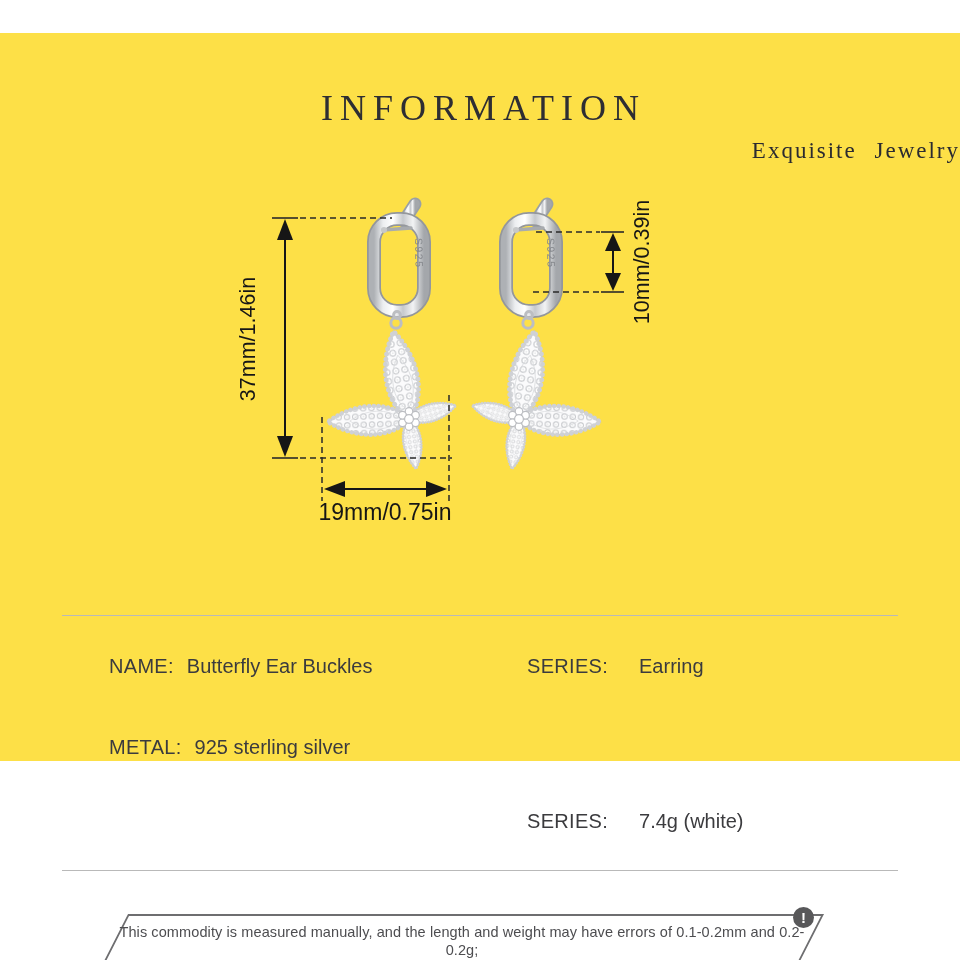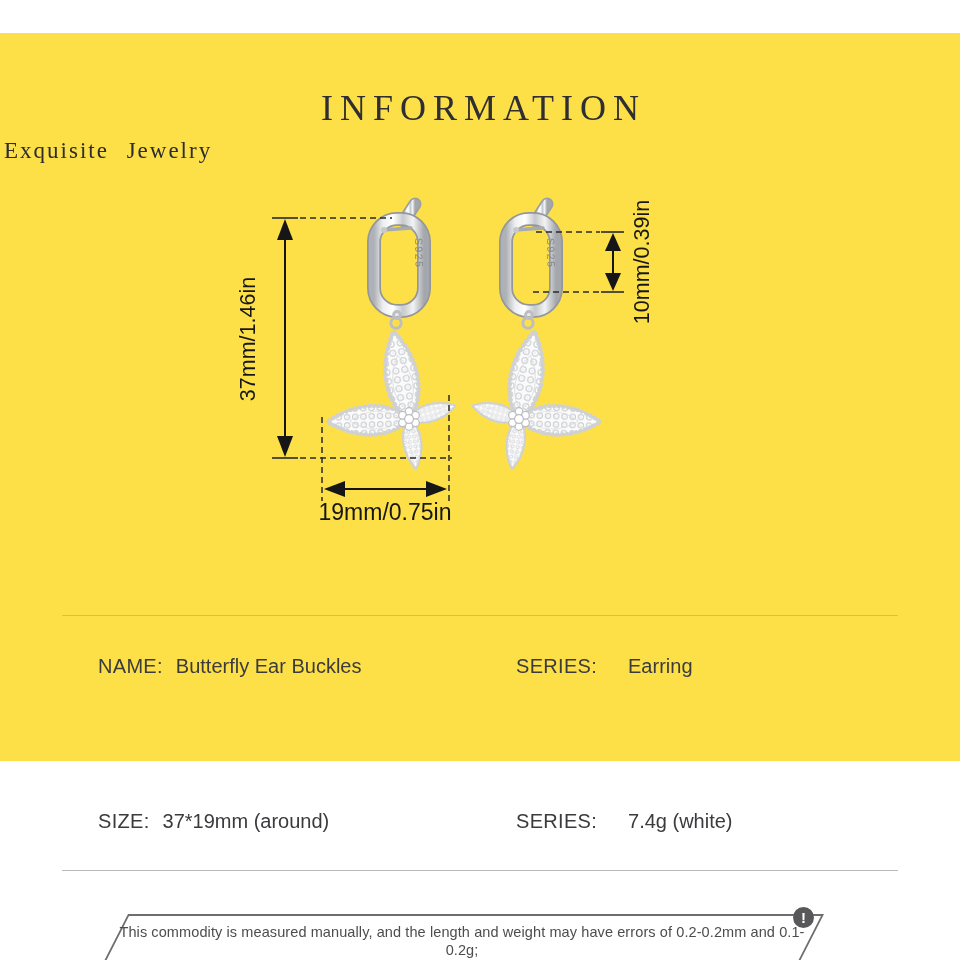"Exquisite Jewelry" .subtitle { padding-left: 4px -> 14px; text-align: left -> right }
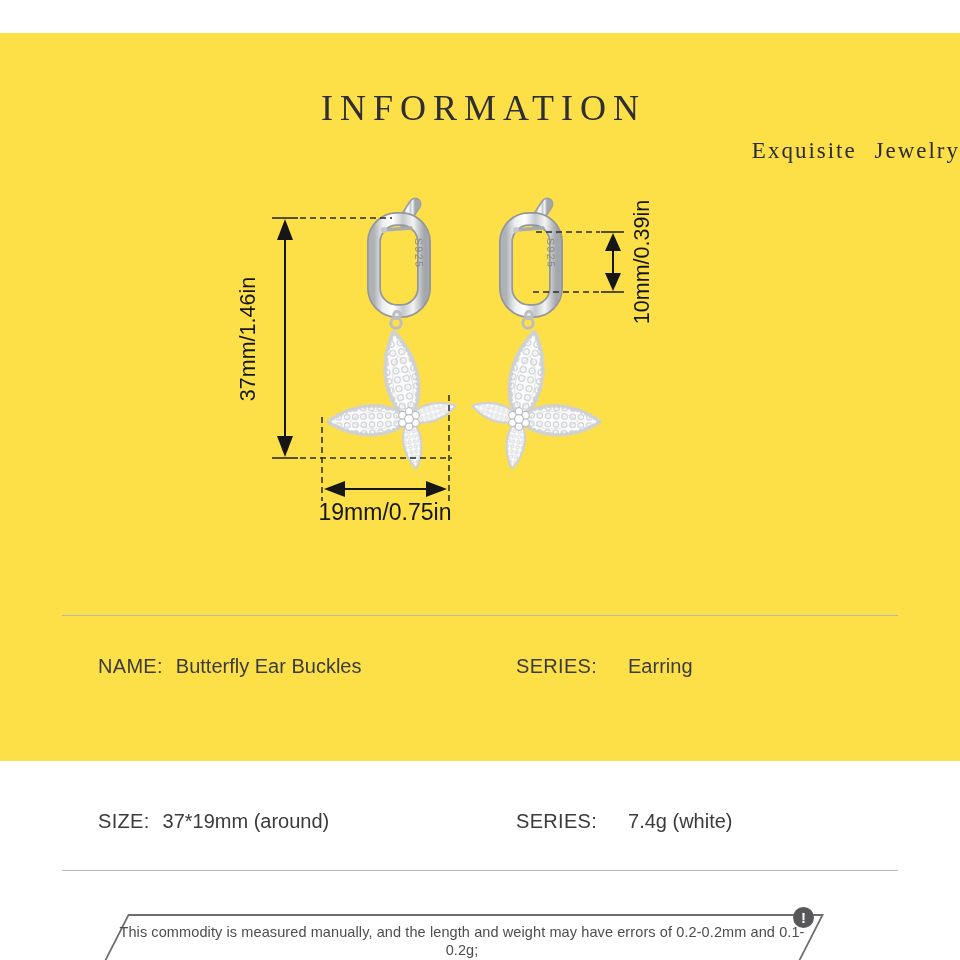"NAME: Butterfly Ear Buckles" .spec-row { left: 1px -> 12px }
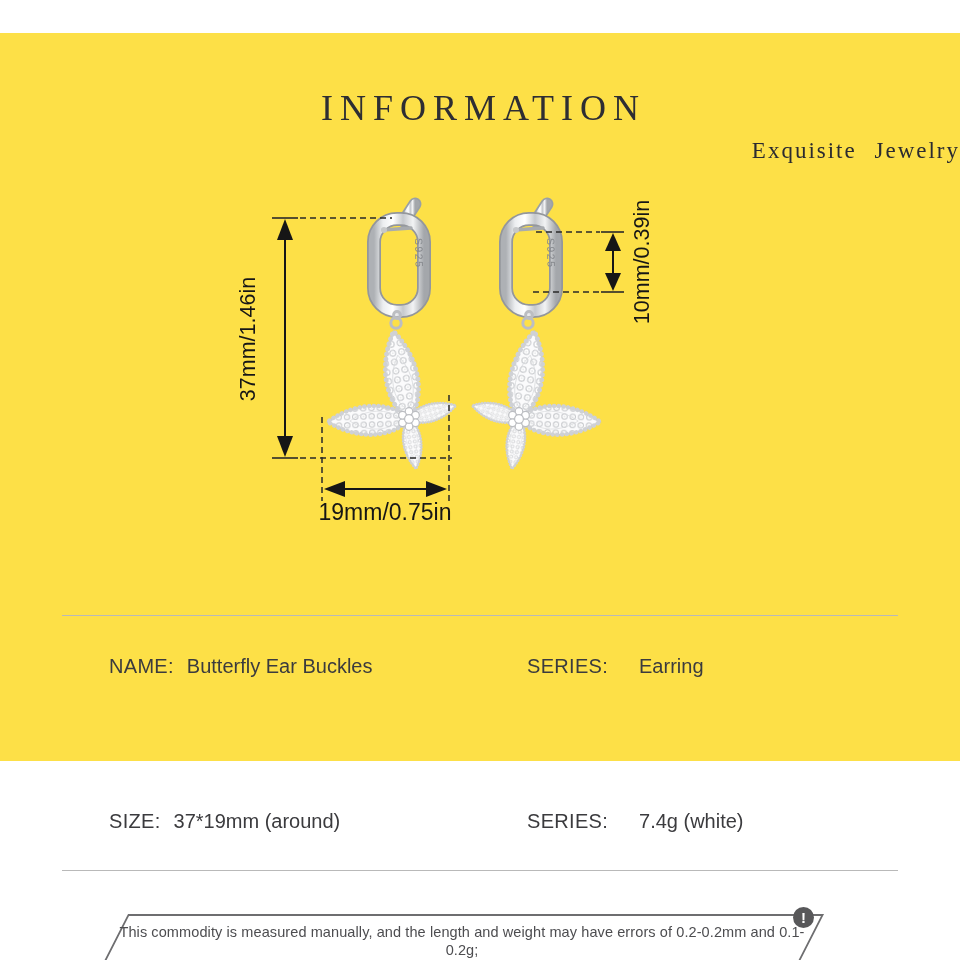"METAL: 925 sterling silver" div.spec-cell { html: none -> <div> <span>METAL:</span><span>925 sterling silver</span> </div> }
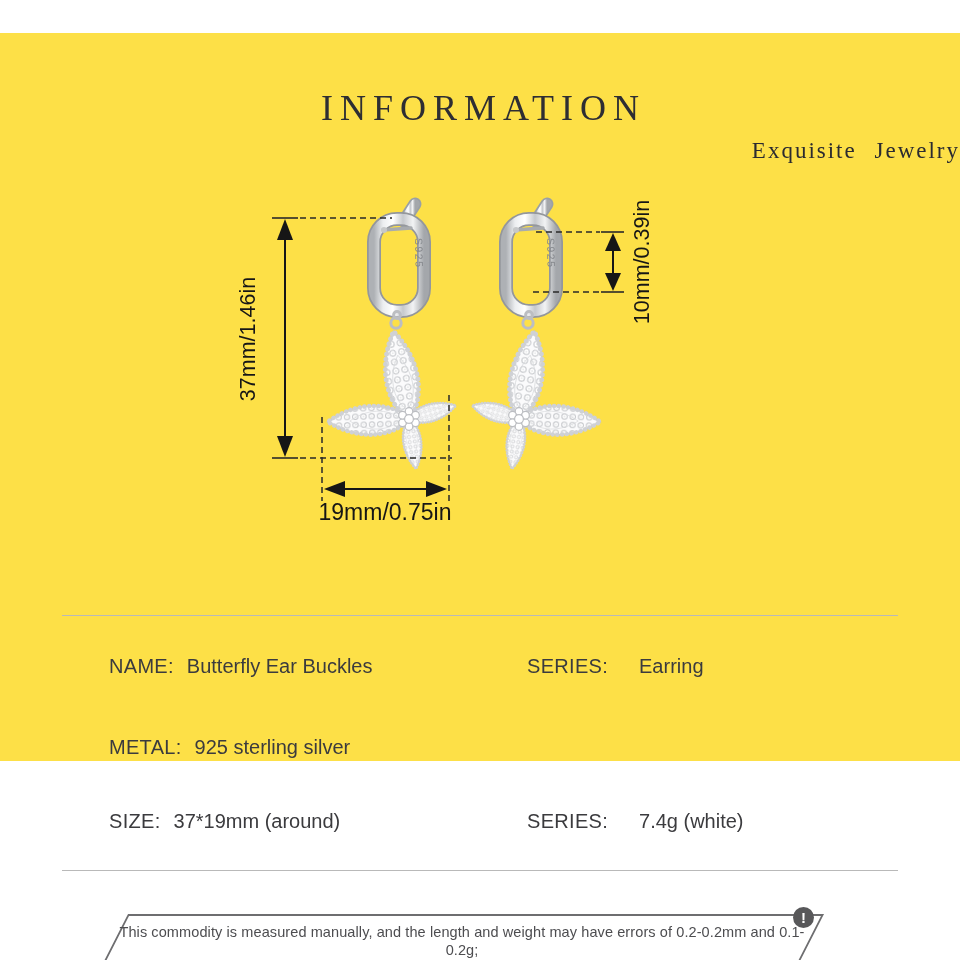"SIZE: 37*19mm (around)" div.spec-cell { html: <div> <span>SIZE:</span><span>37*19mm (around)</span> </div> -> none }
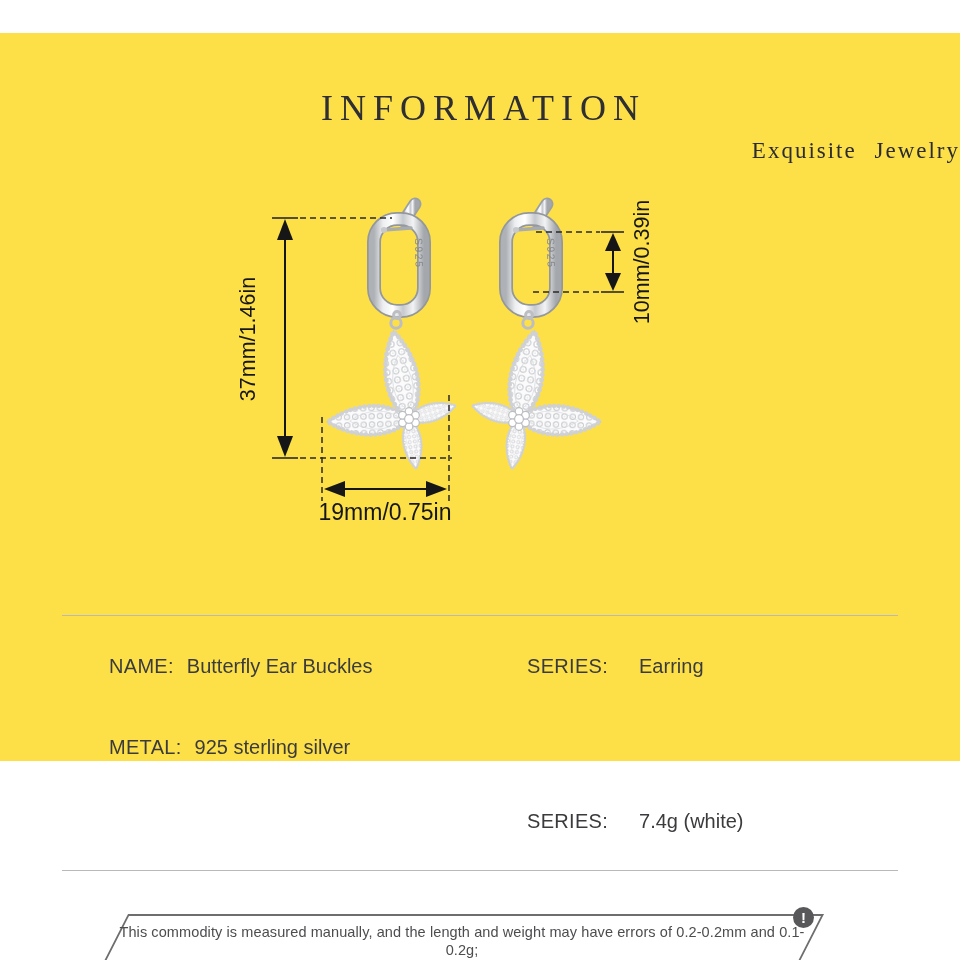"This commodity is measured manually," div { text: 0.2-0.2mm and 0.1-0.2g -> 0.1-0.2mm and 0.2-0.2g }
